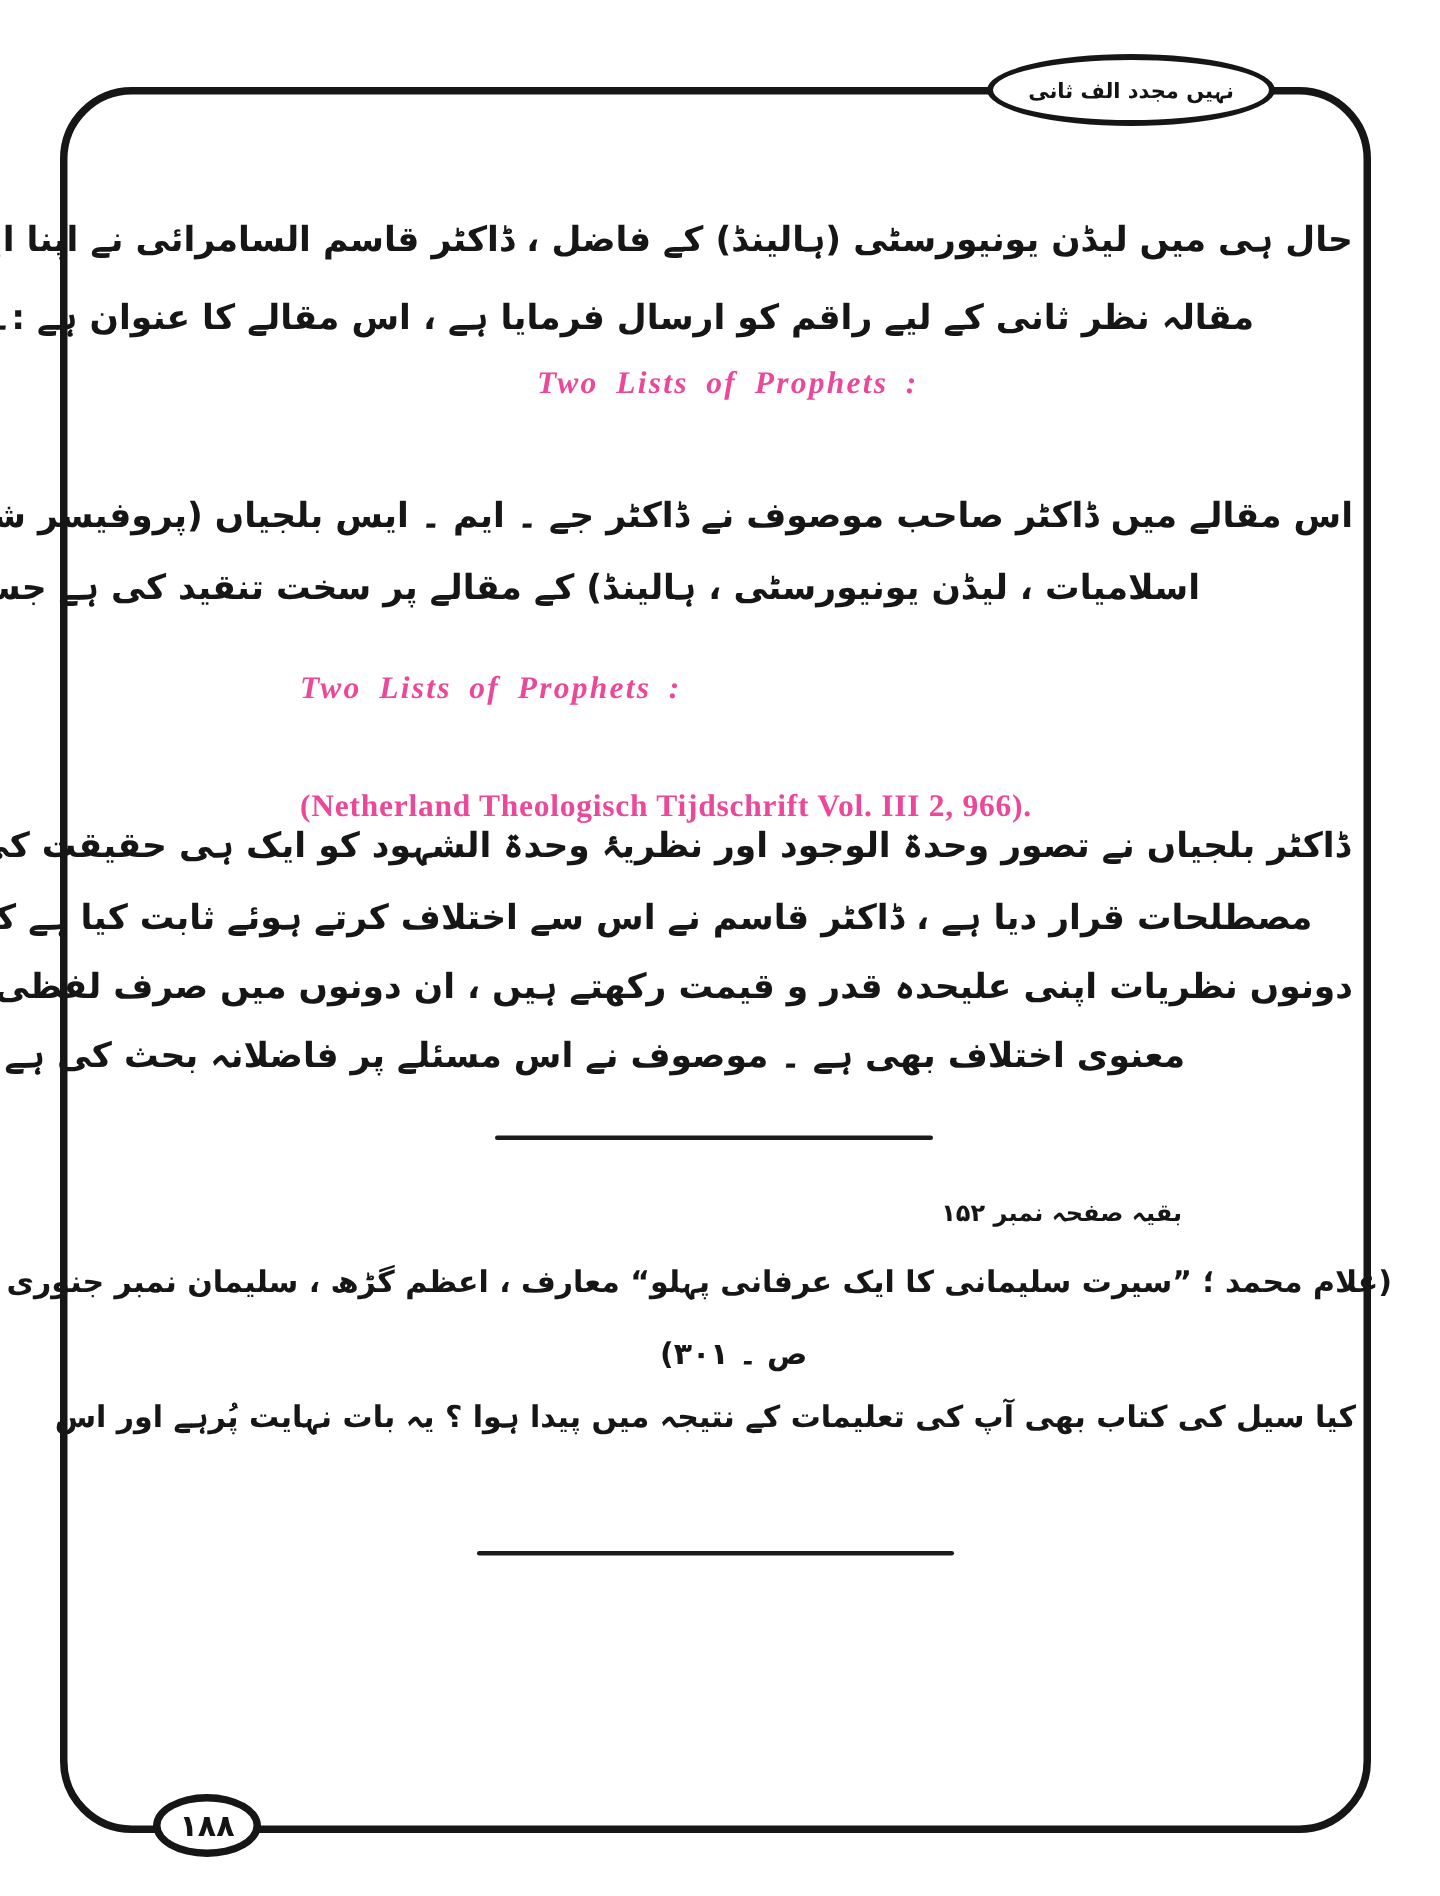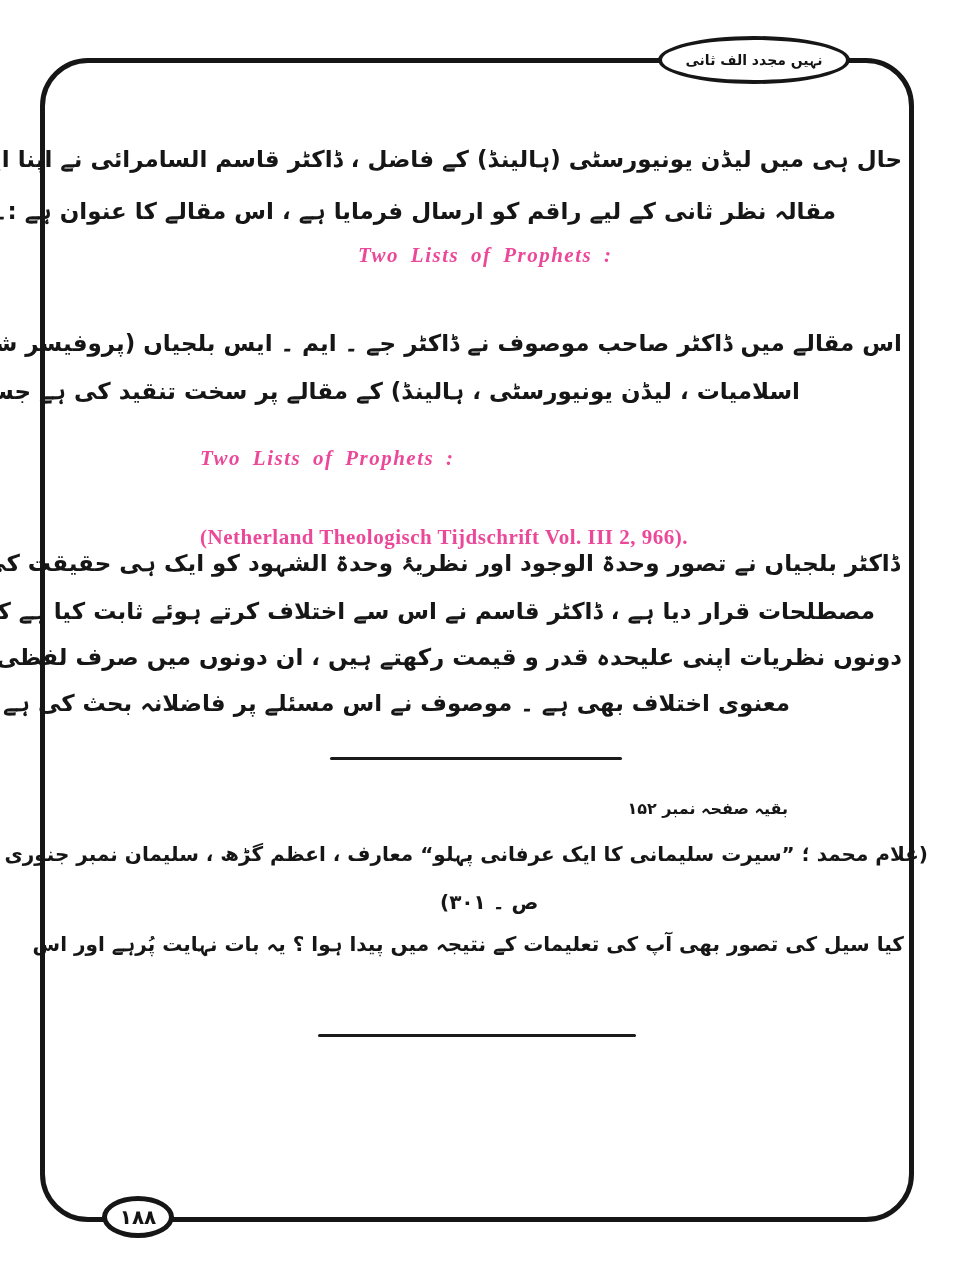"کیا سیل کی تصور بھی" span { text: تصور -> کتاب }
